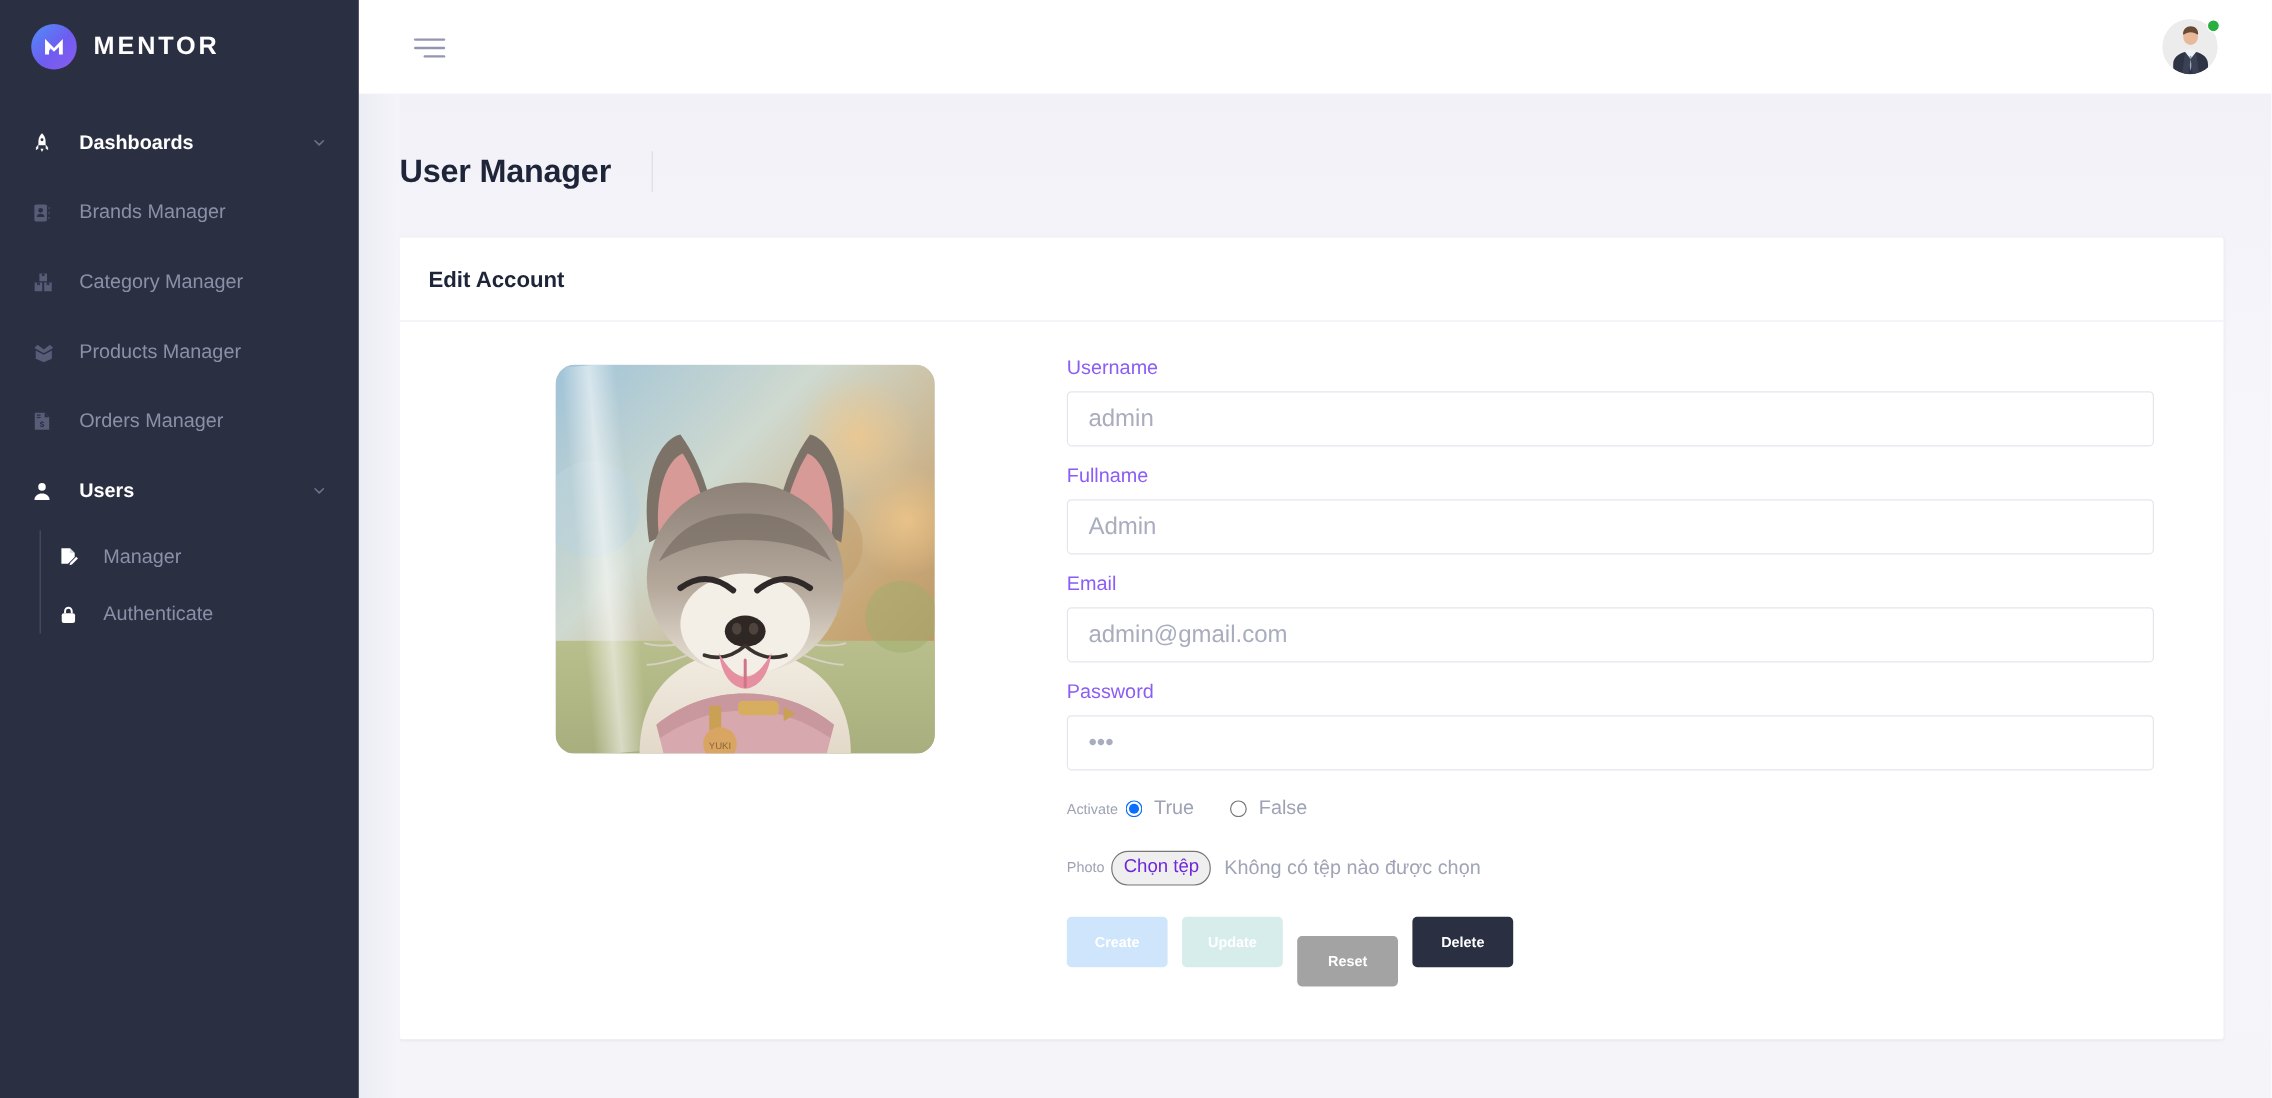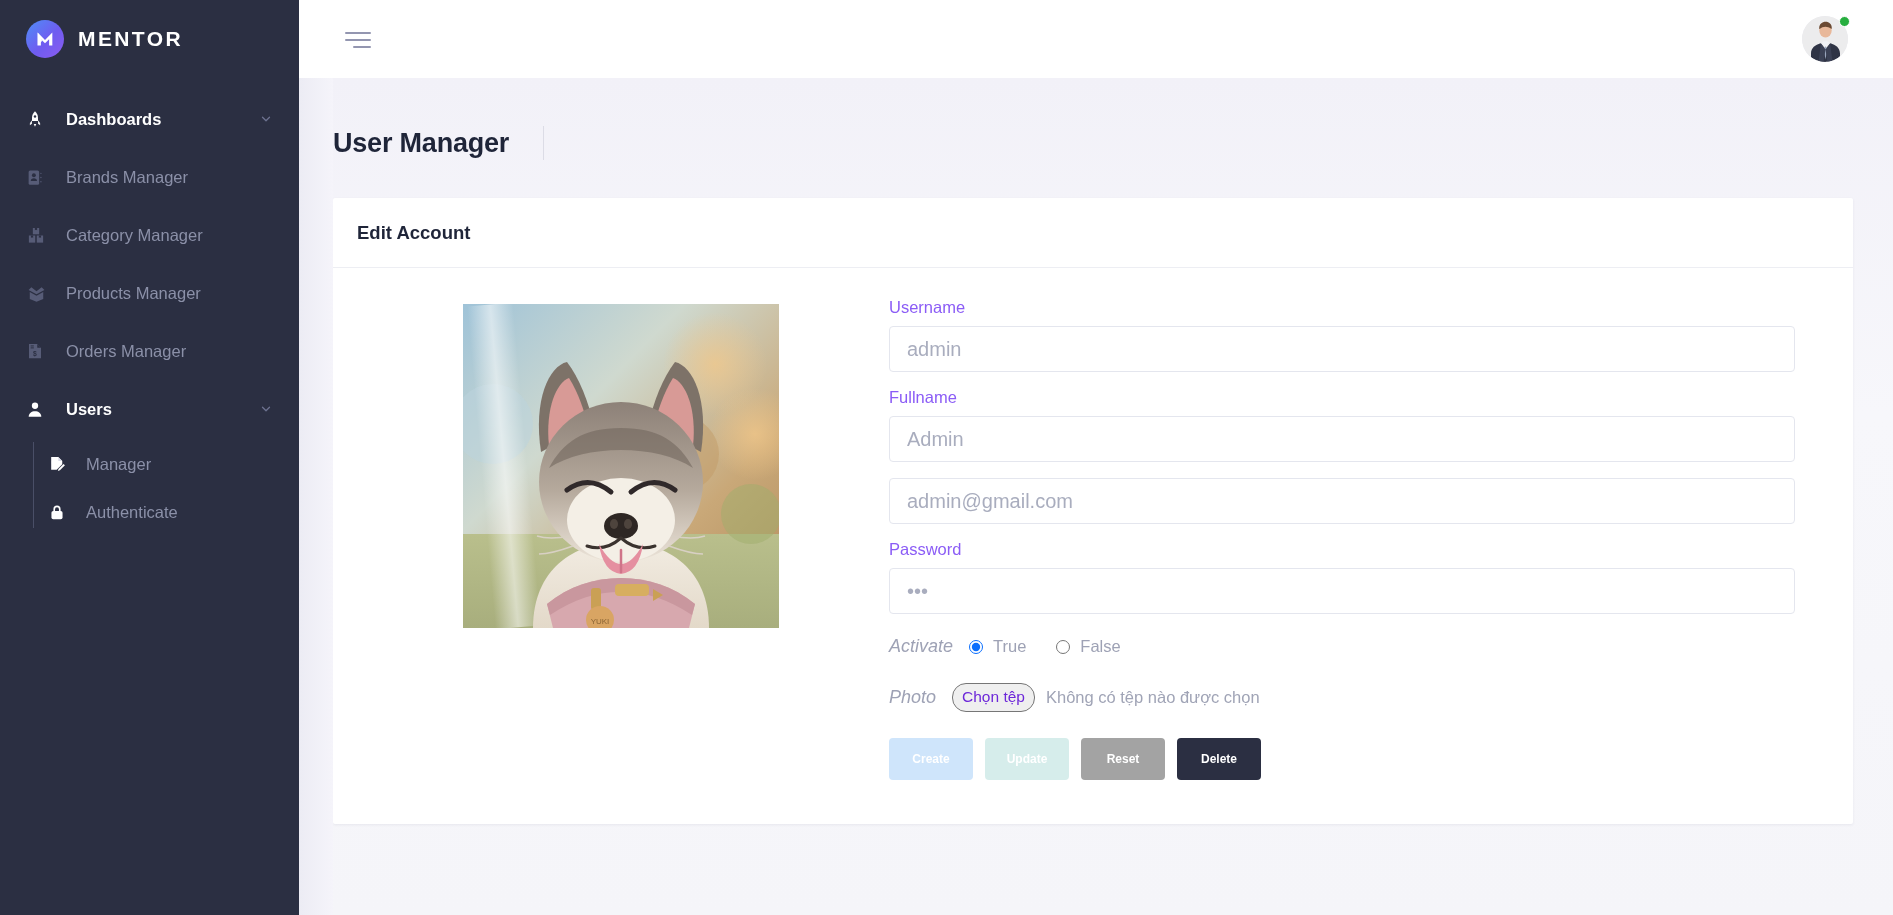"Email" label.field-label { html: none -> <label>Email</label> }
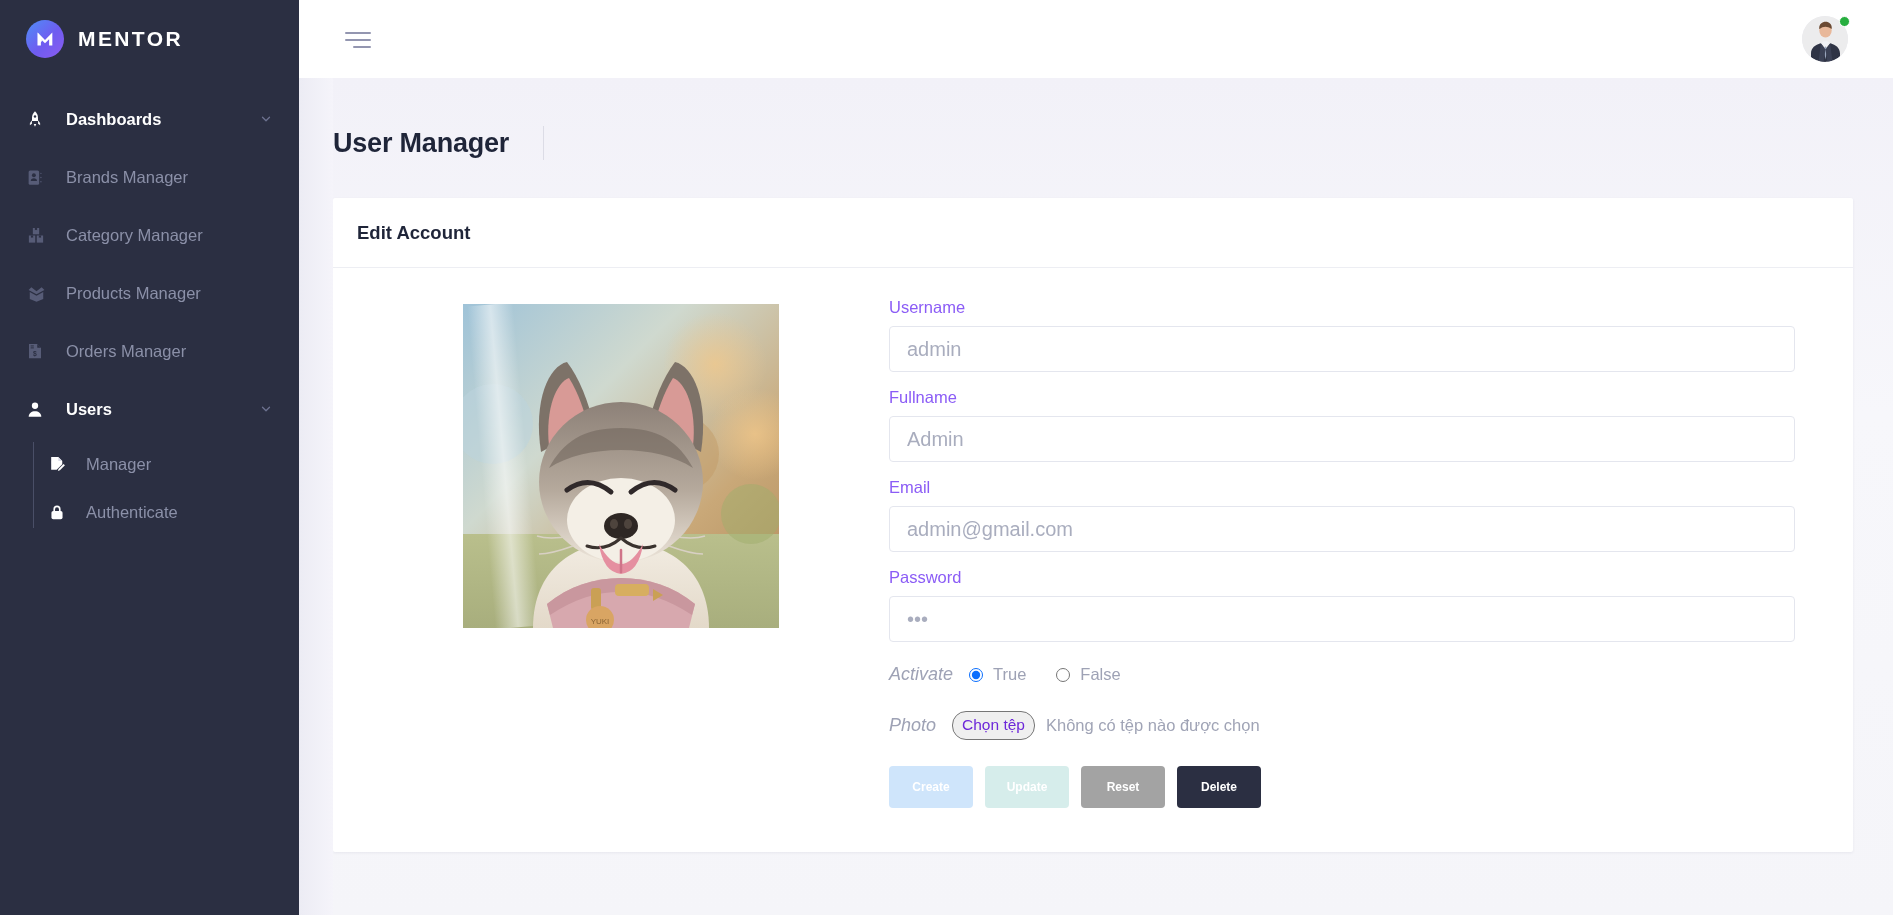"YUKI" .photo-frame { border-radius: none -> 16px }
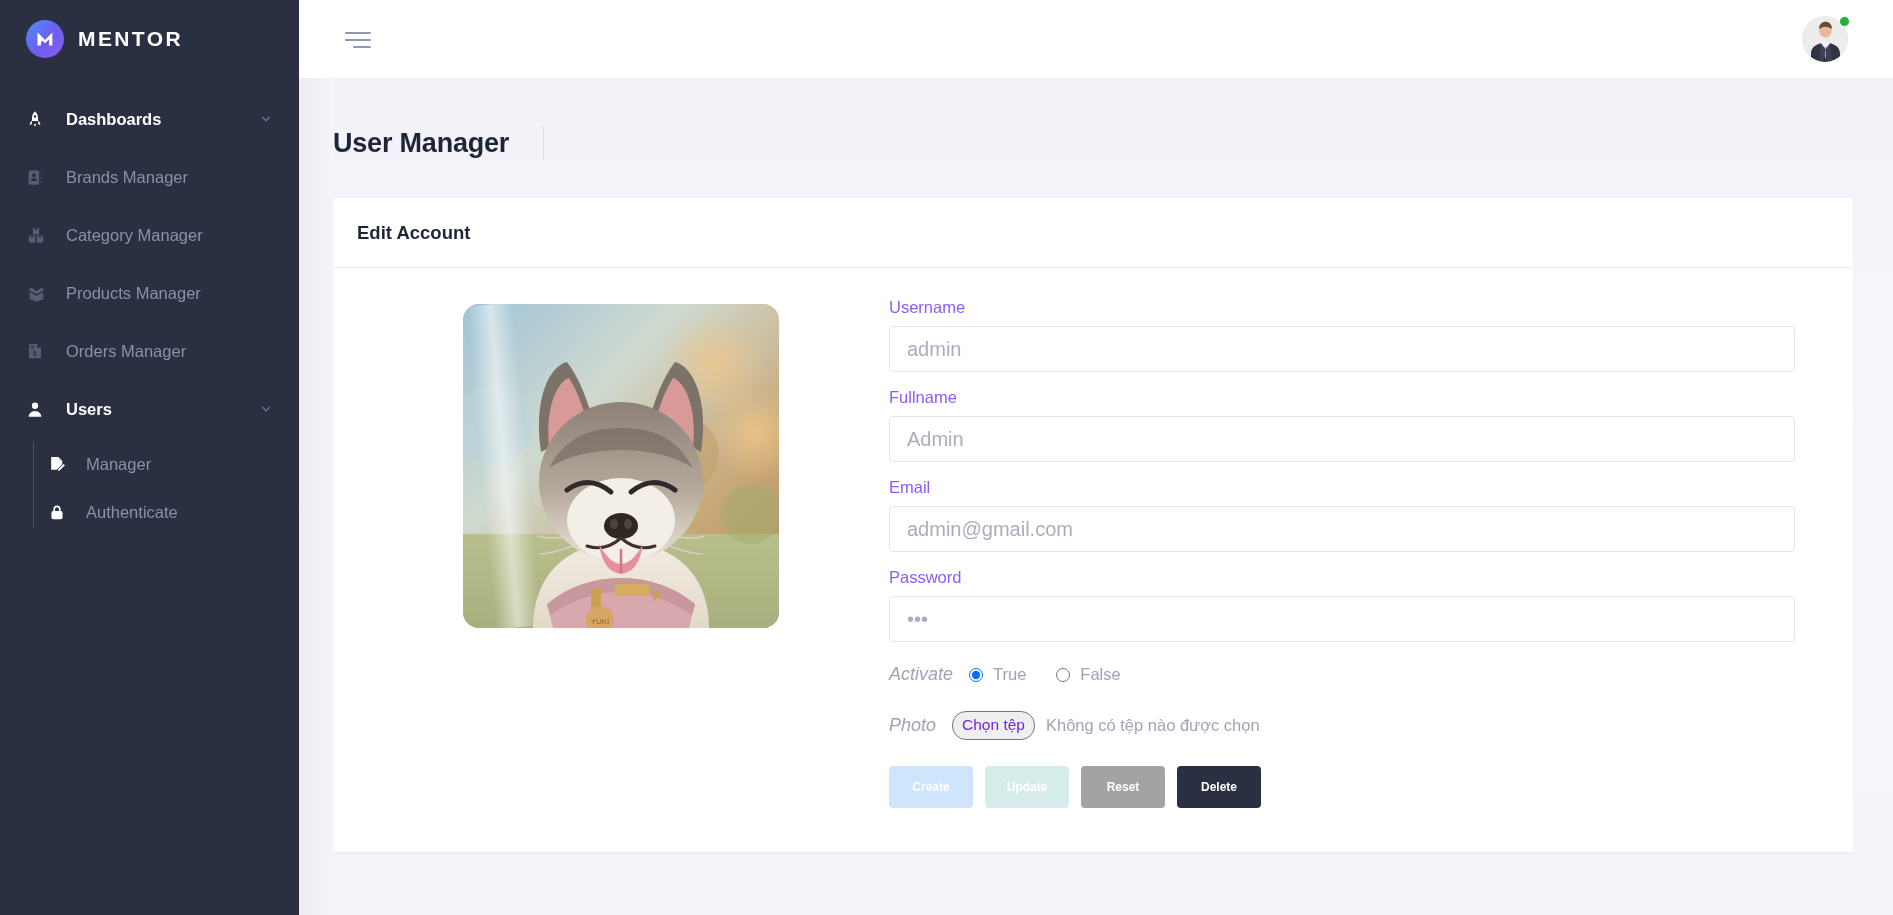"Activate" .inline-label { font-size: 18px -> 12px; font-style: italic -> none; margin-right: 16px -> 6px }
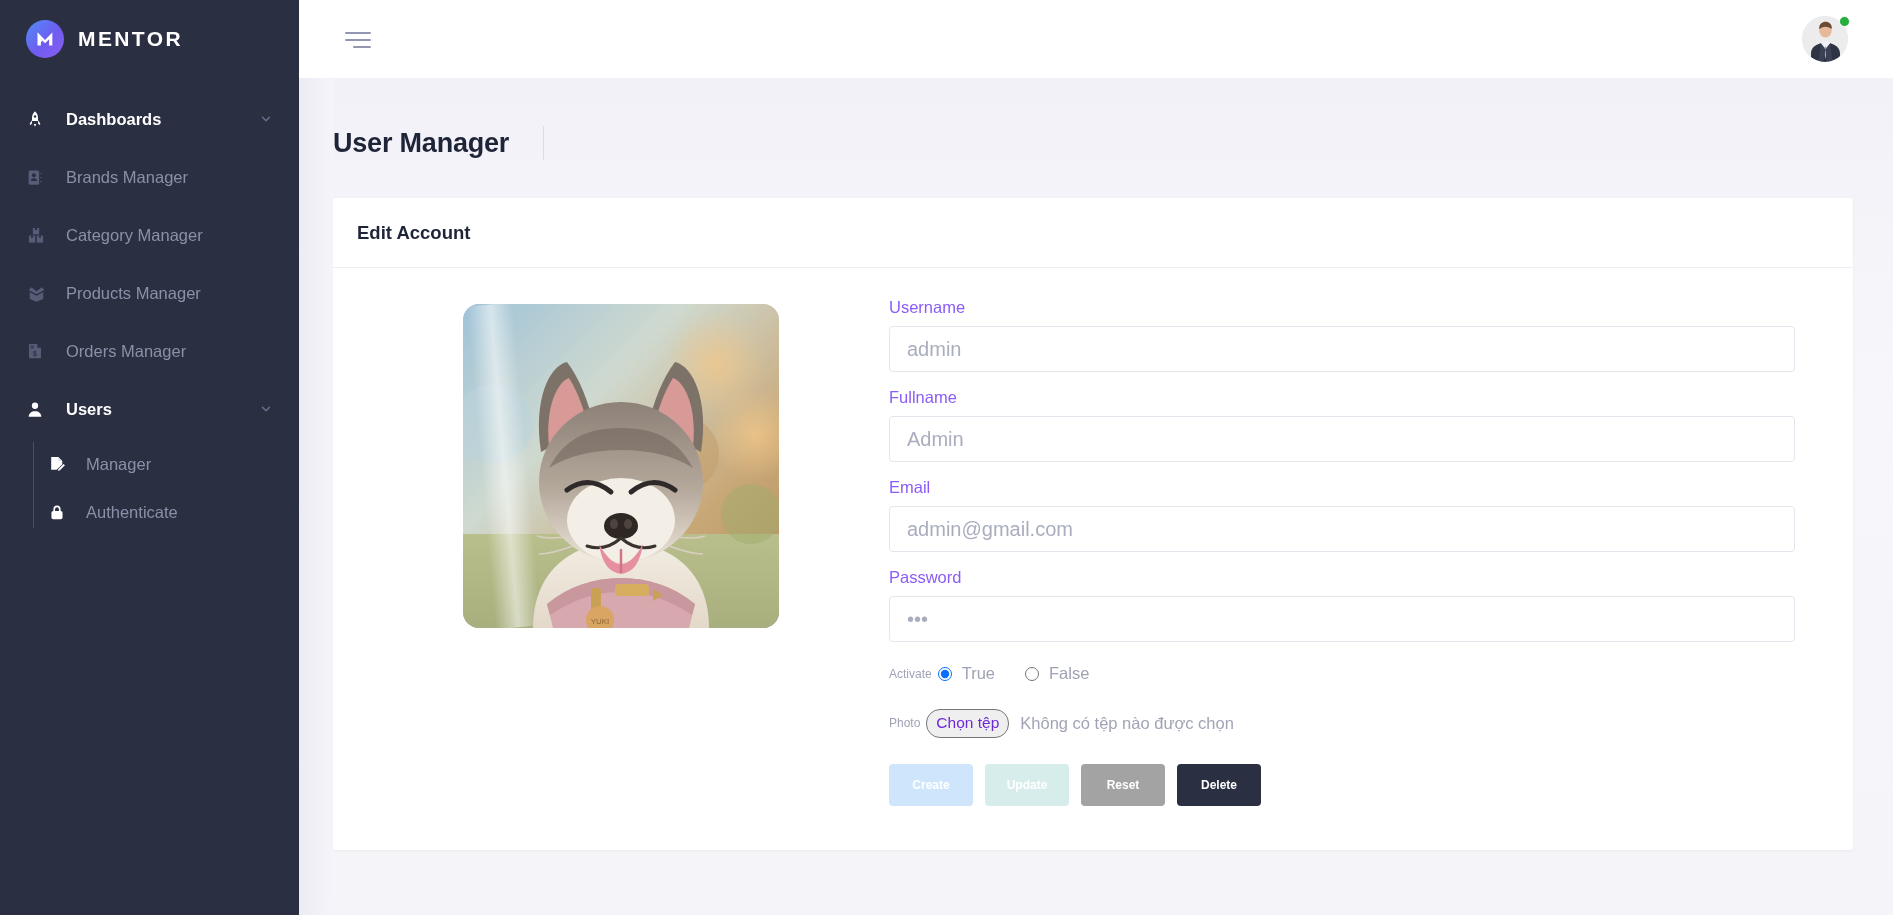"Reset" .btn-reset { margin-top: none -> 16px }
